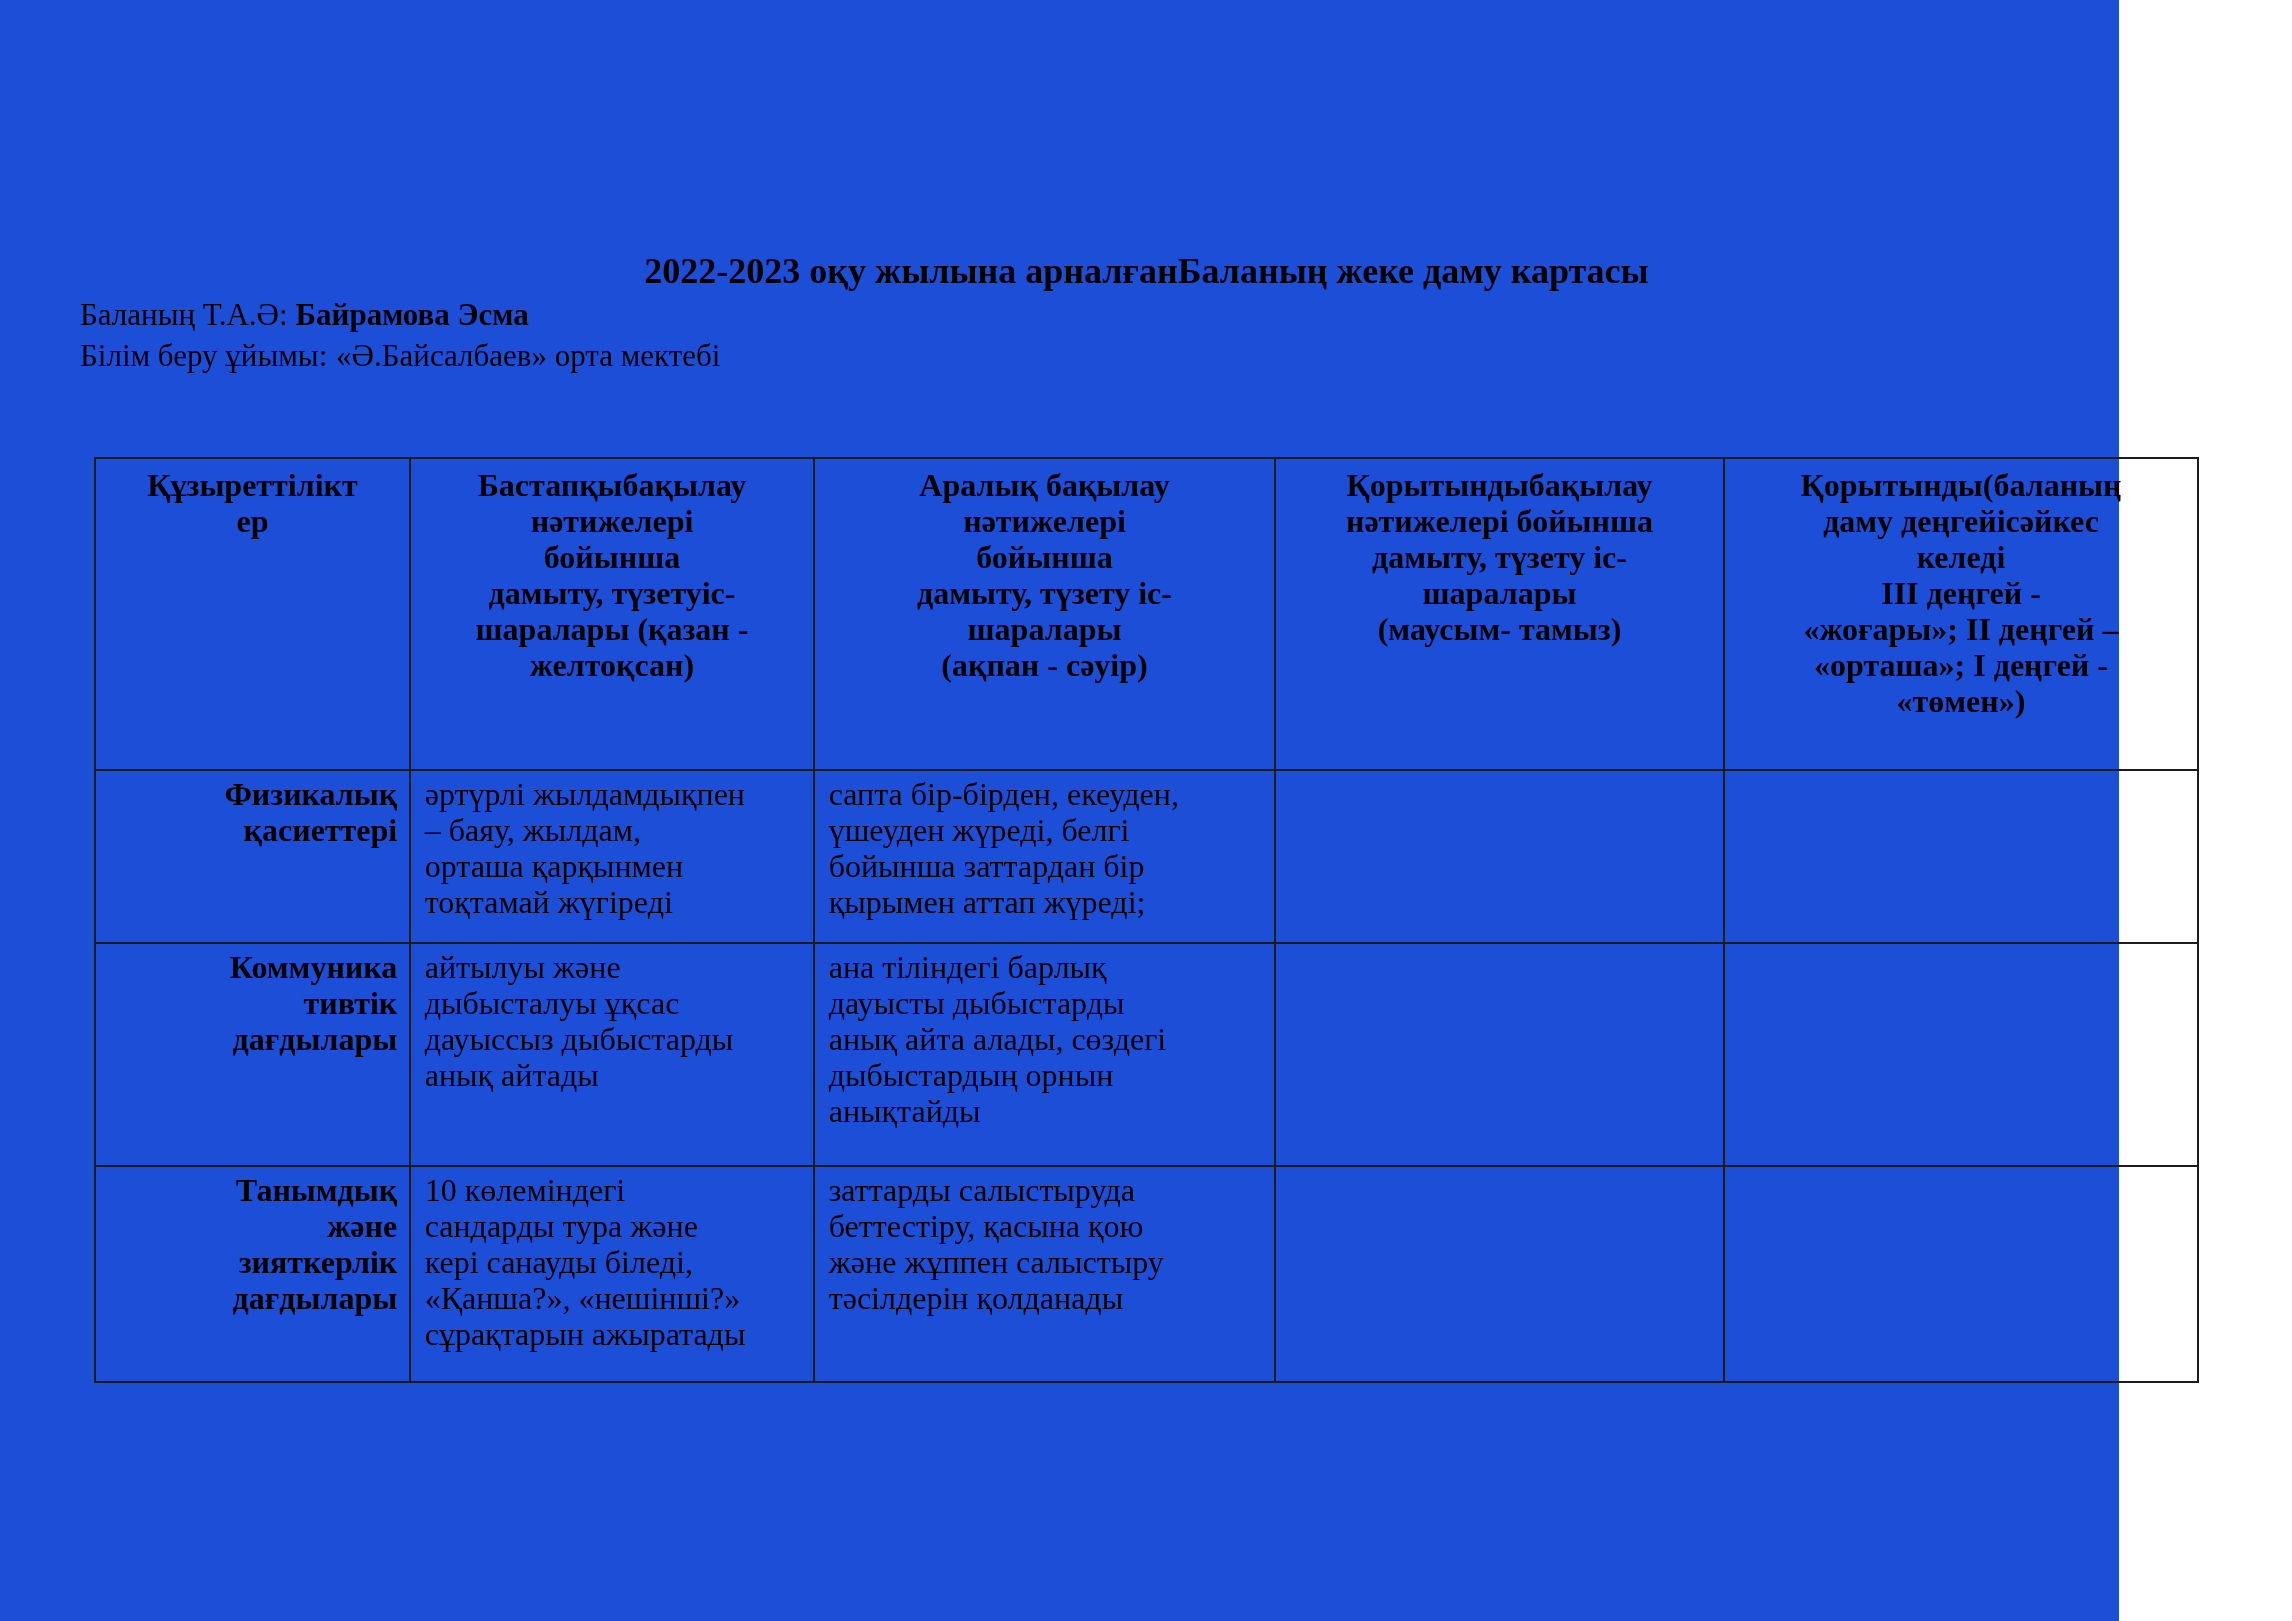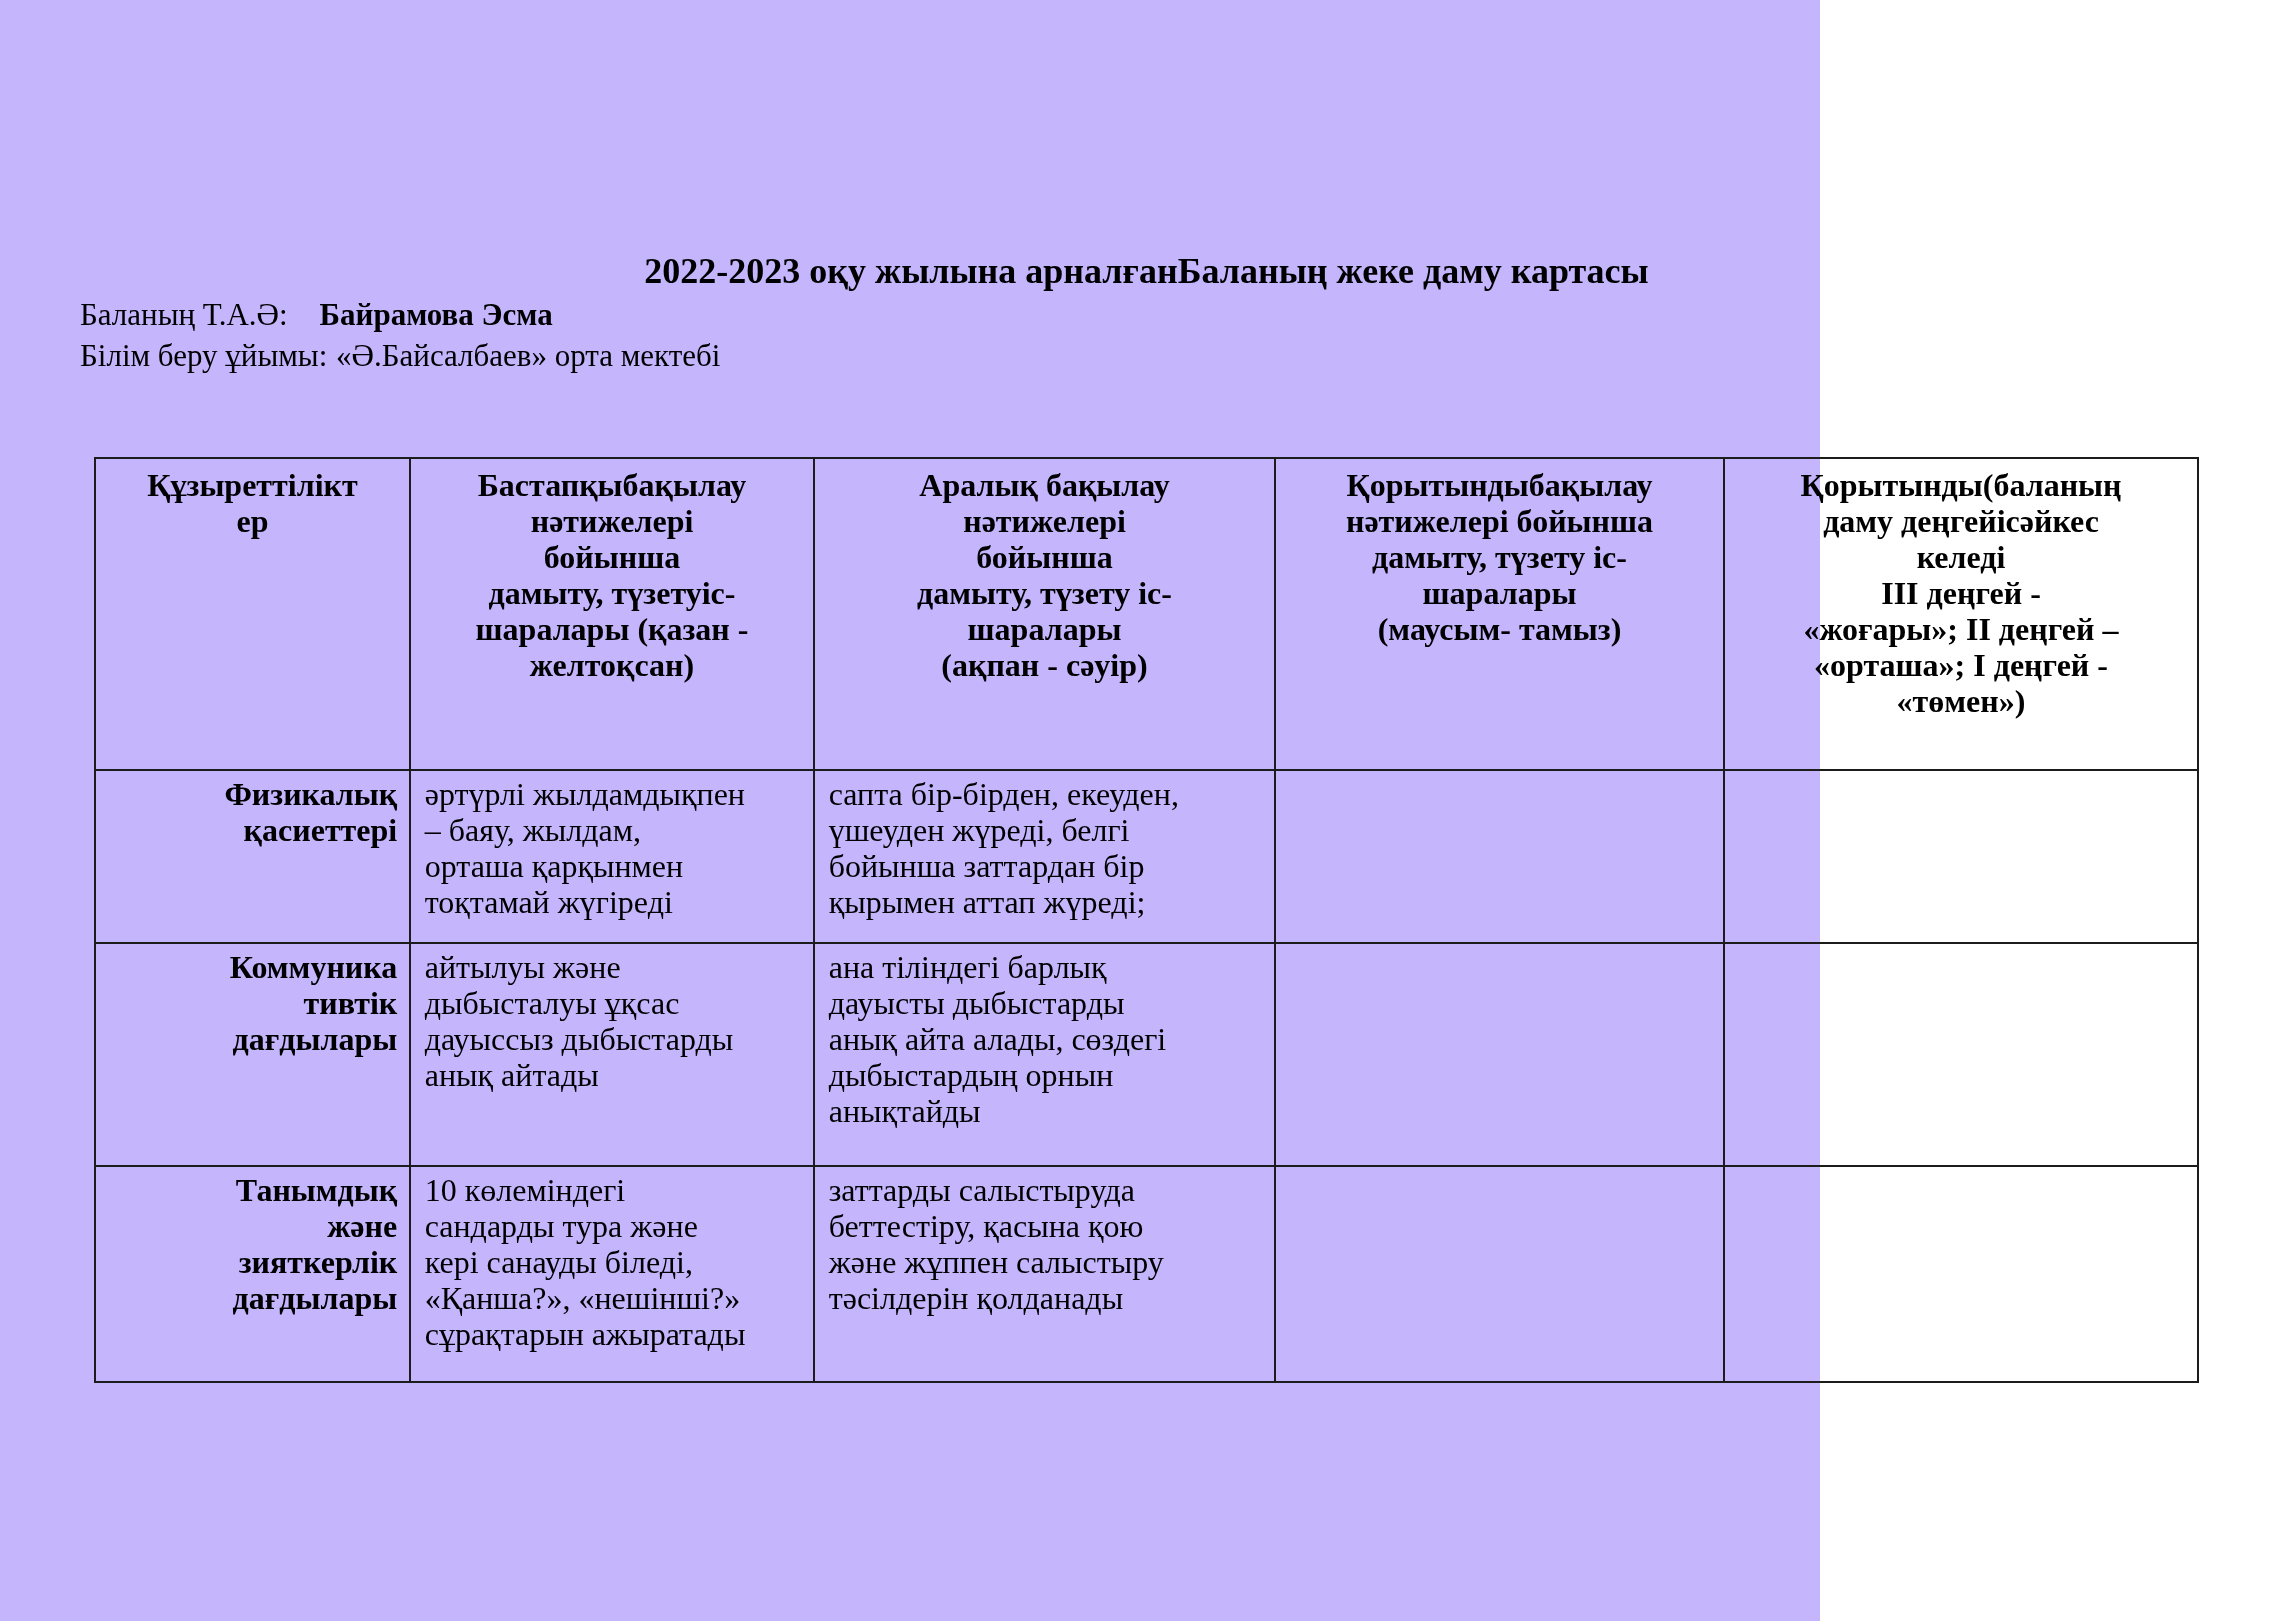"2022-2023 оқу жылына арналғанБаланың" .page { background: #c4b5fd -> #1d4ed8; width: 1820px -> 2119px }
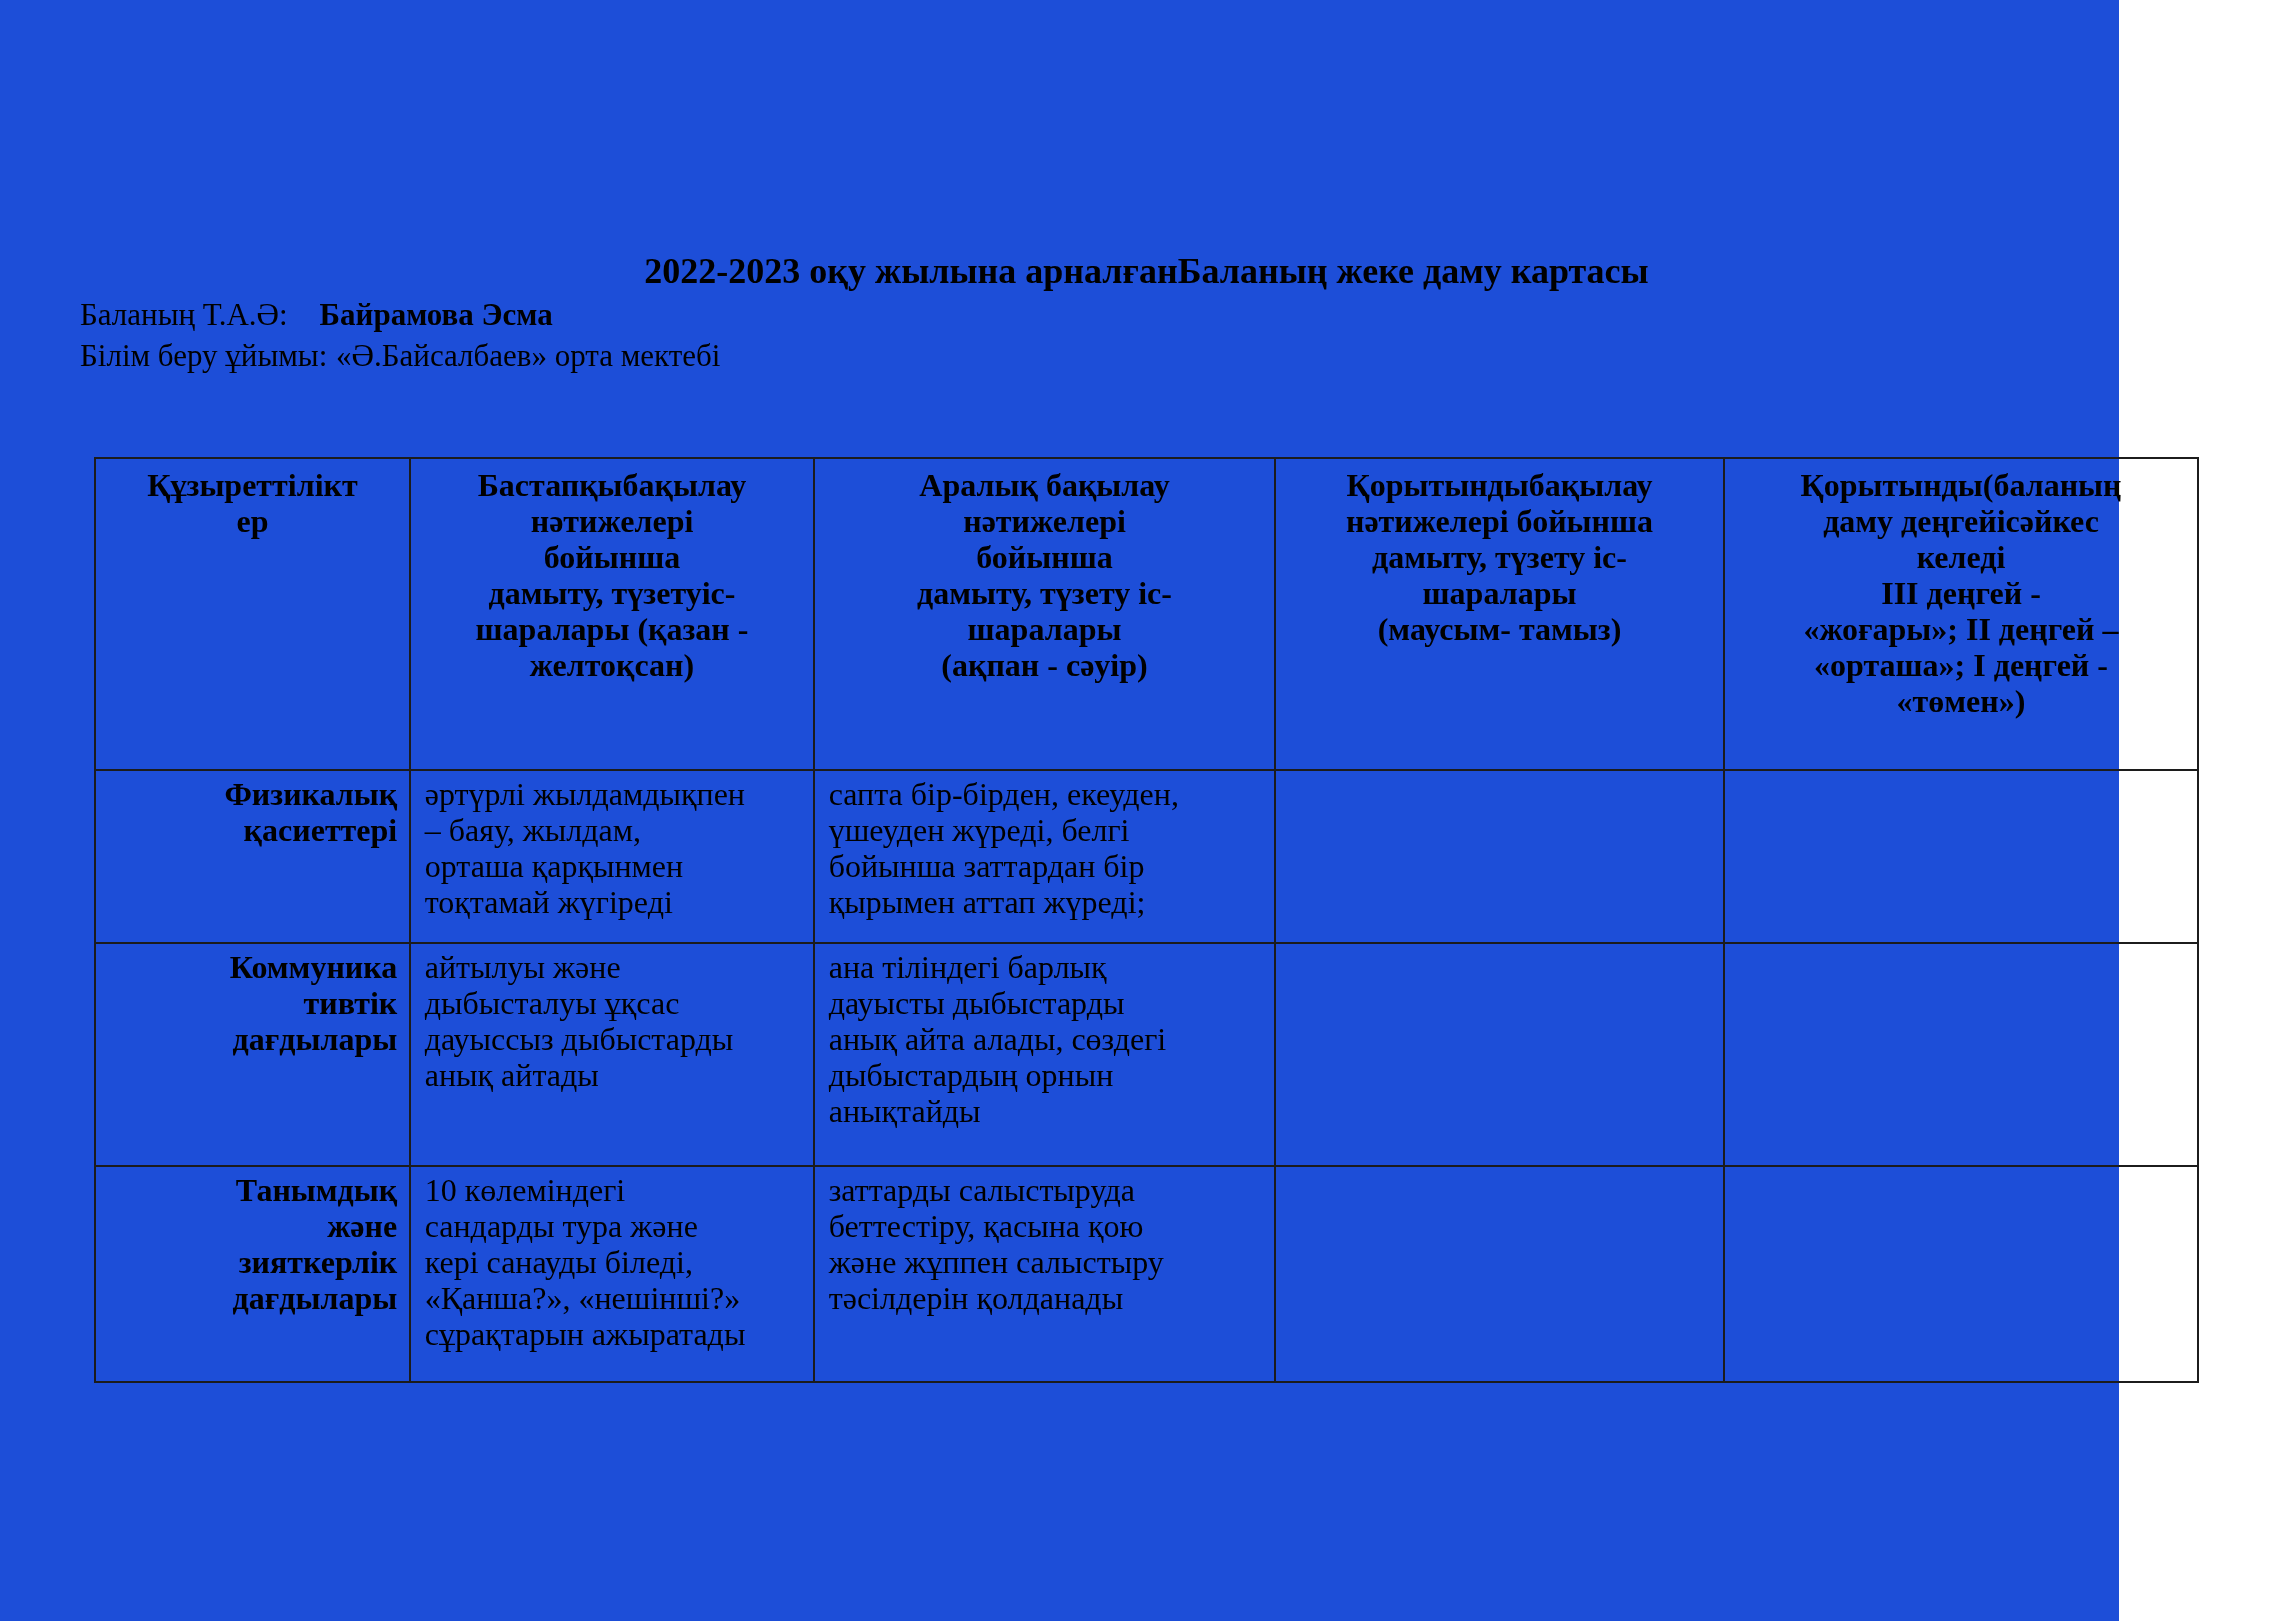"Байрамова Эсма" .info-value.bold { margin-left: 32px -> 8px }
